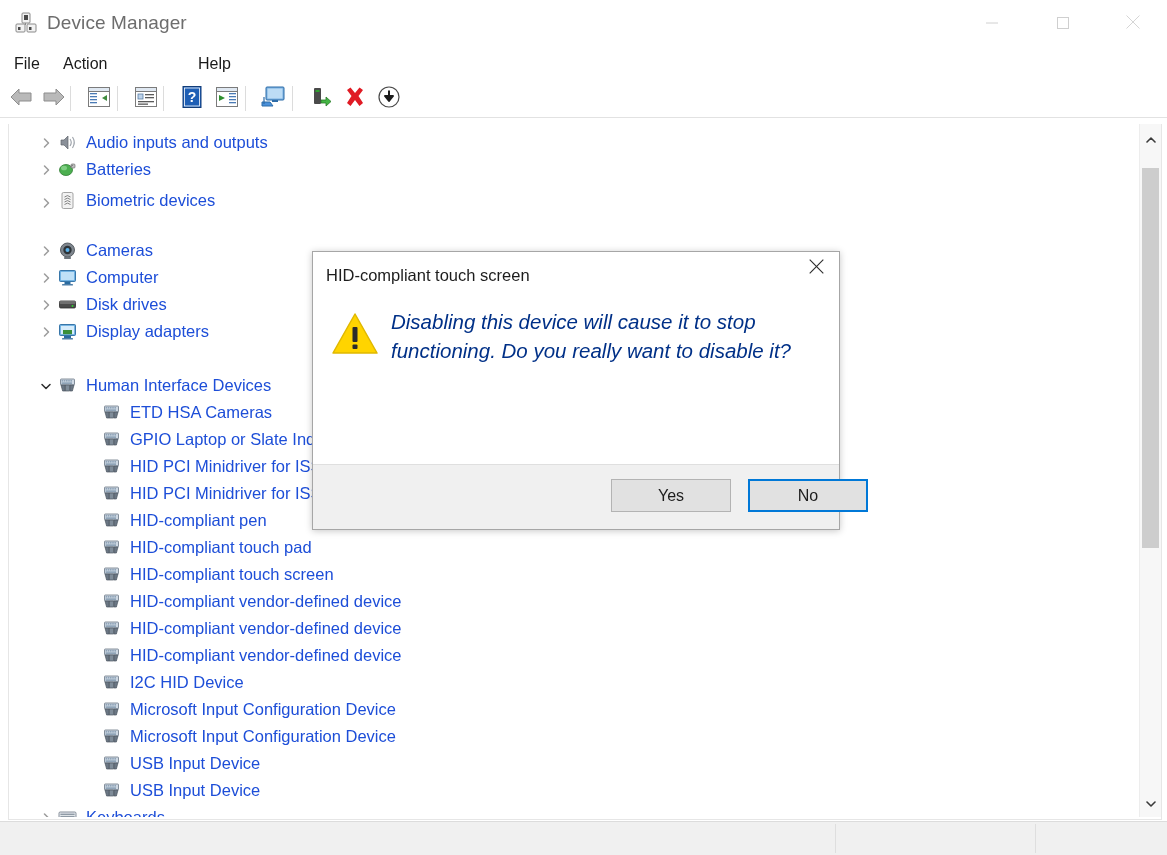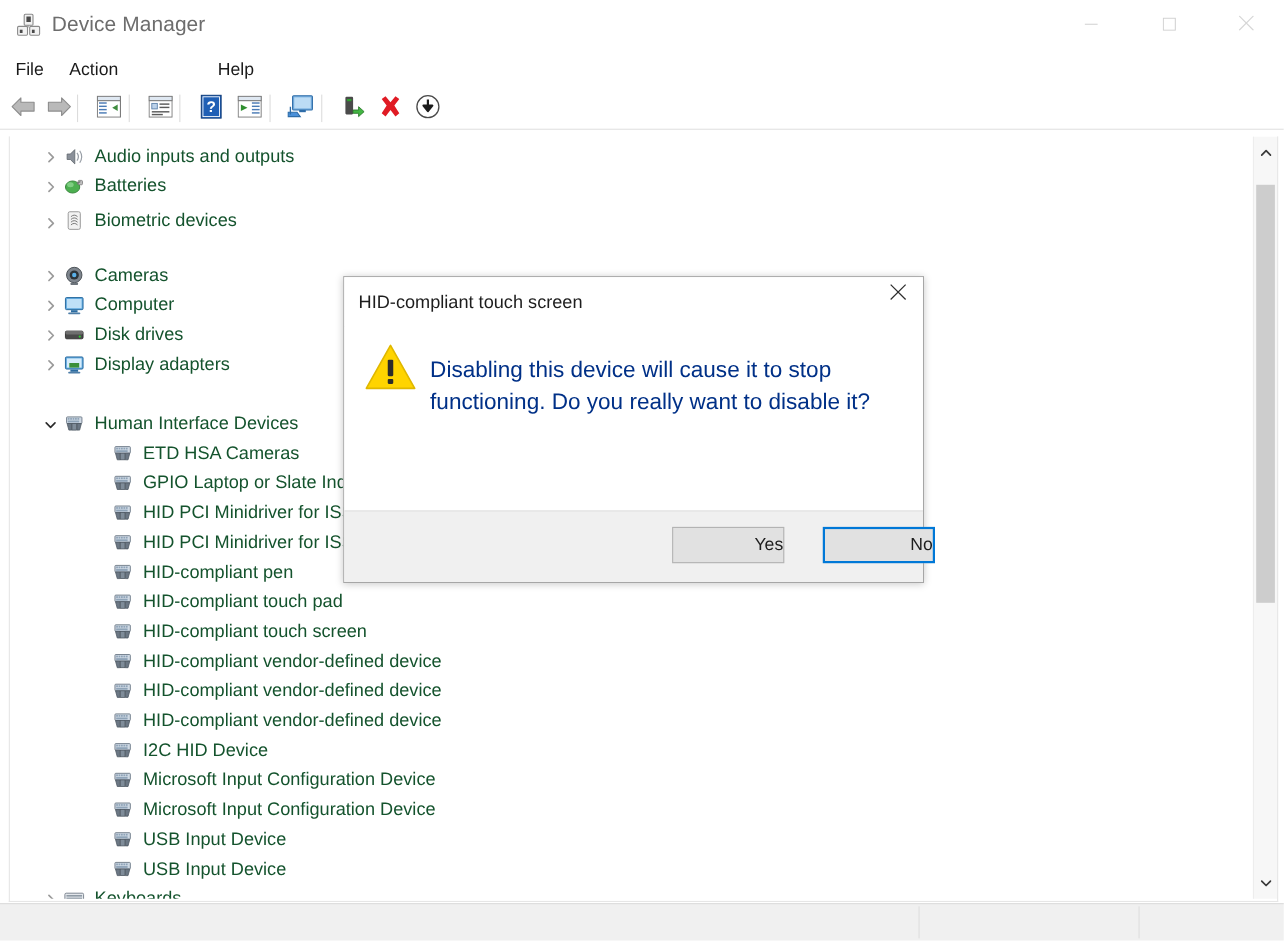"Audio inputs and outputs" .row { color: #14532d -> #1d4ed8 }
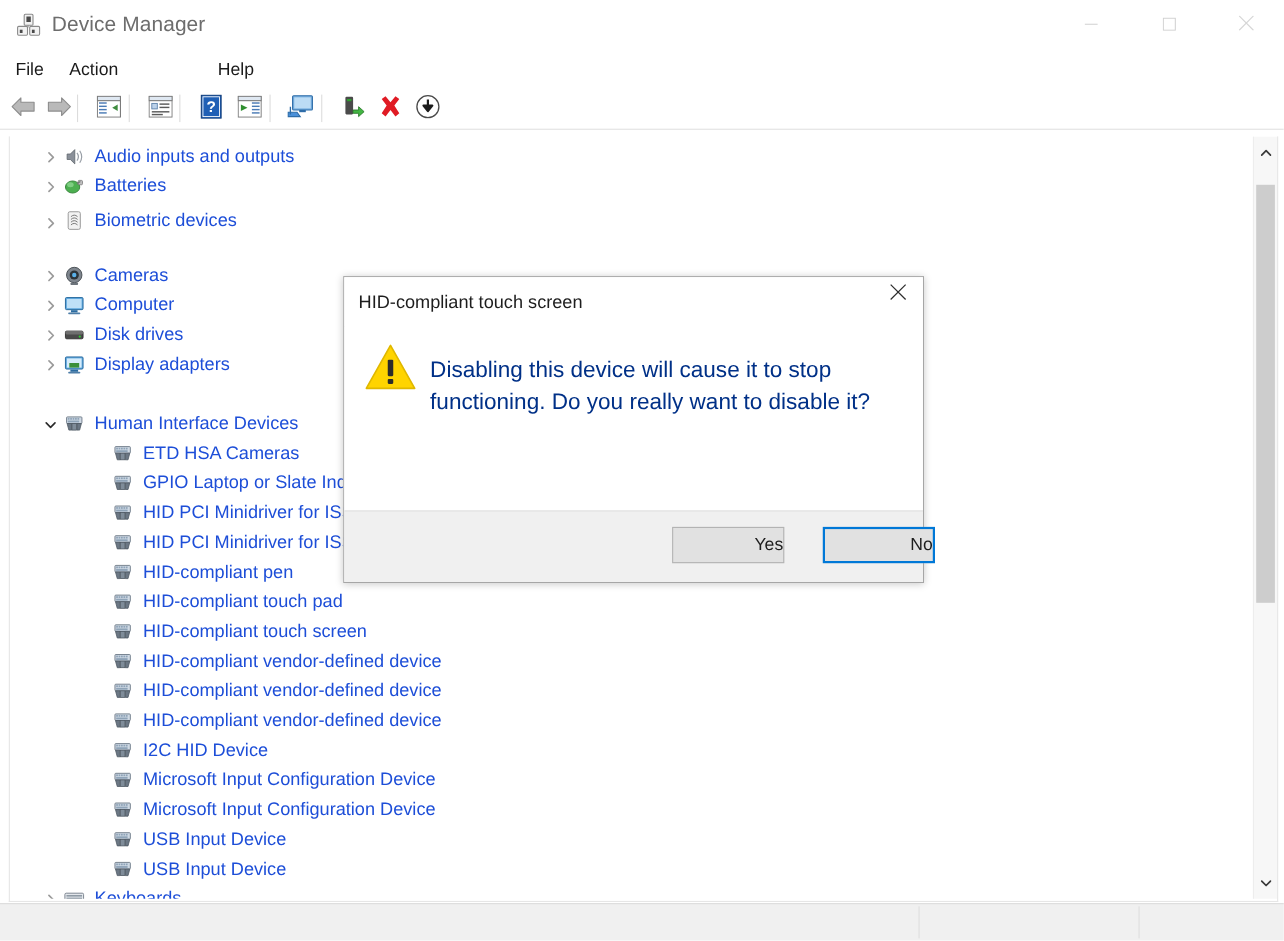"Disabling this device will cause" #dlg-message { font-style: none -> italic; top: 25px -> 10px }
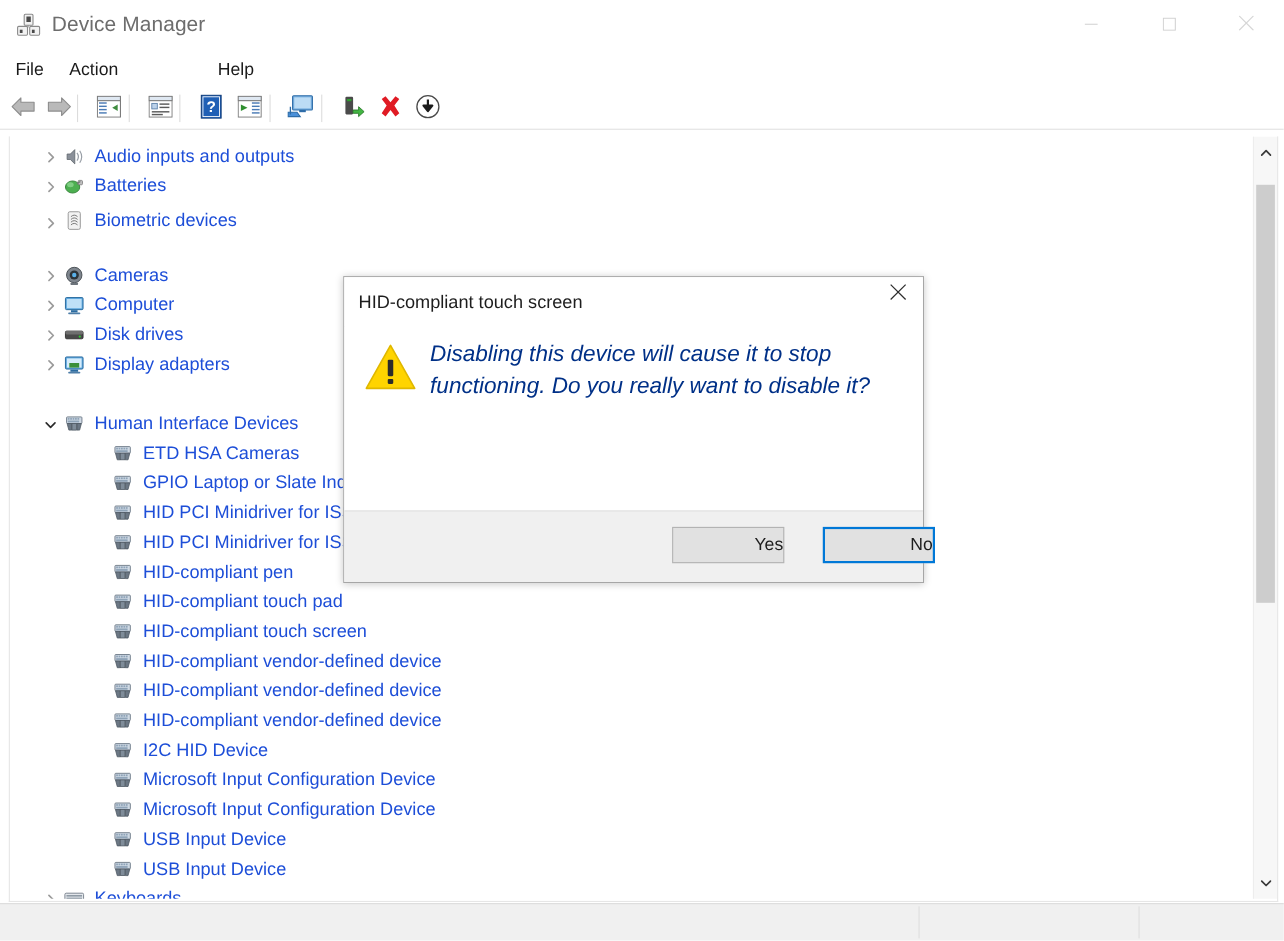"Yes" .dlg-btn { justify-content: flex-end -> center; width: 102px -> 120px }
